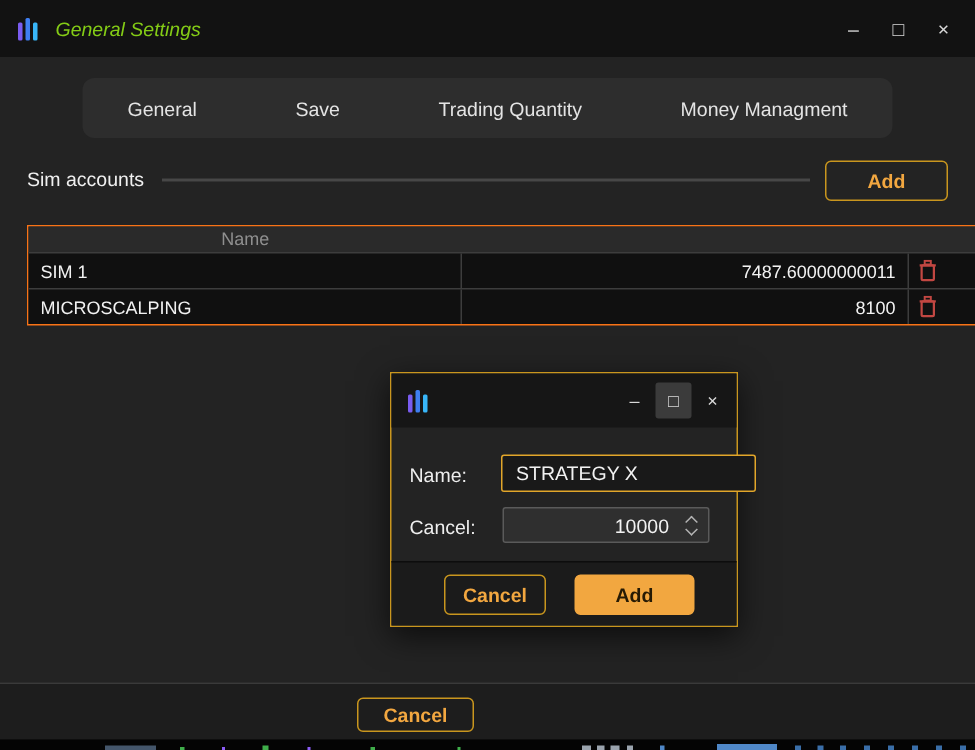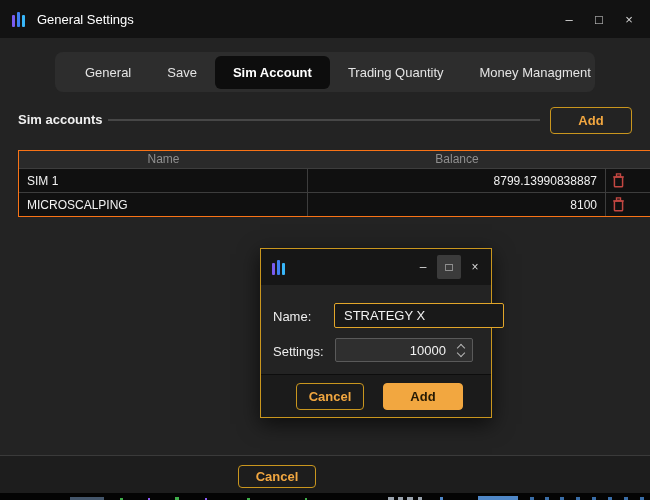"General Settings" .titlebar .win-title { color: #ffffff -> #84cc16; font-style: none -> italic }
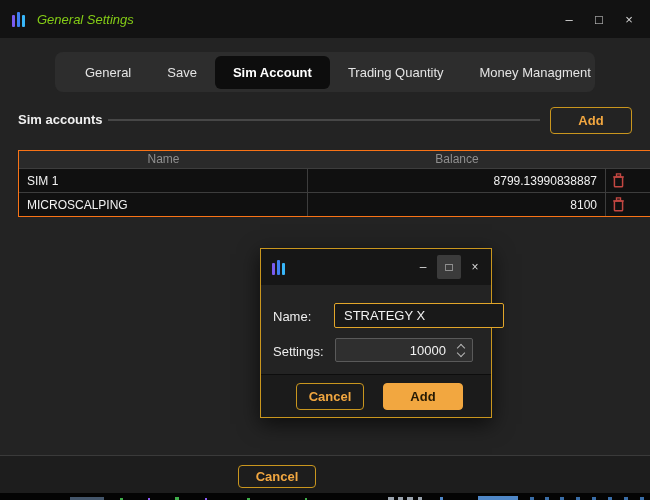"Sim Account" div.tab { html: <div>Sim Account</div> -> none }
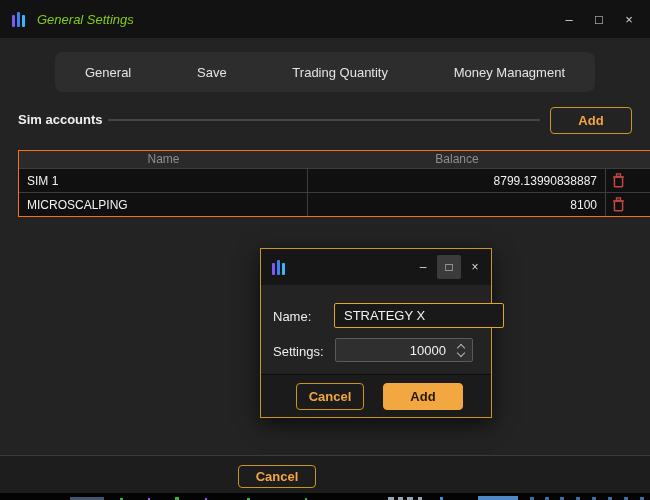"Sim accounts" .section-label { font-weight: bold -> normal }
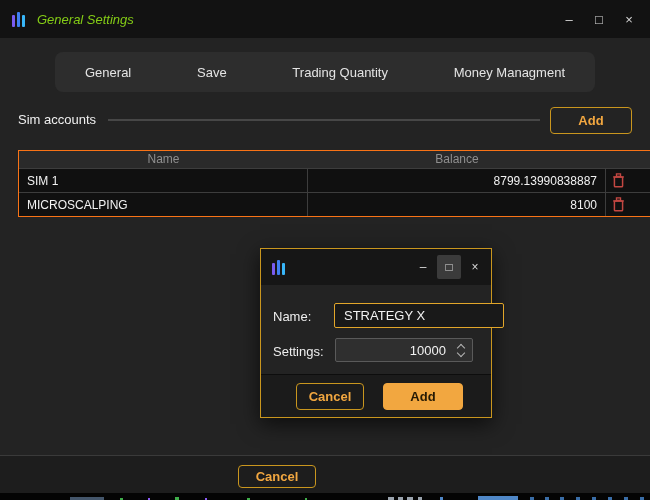"Balance" div.th { html: <div>Balance</div> -> none }
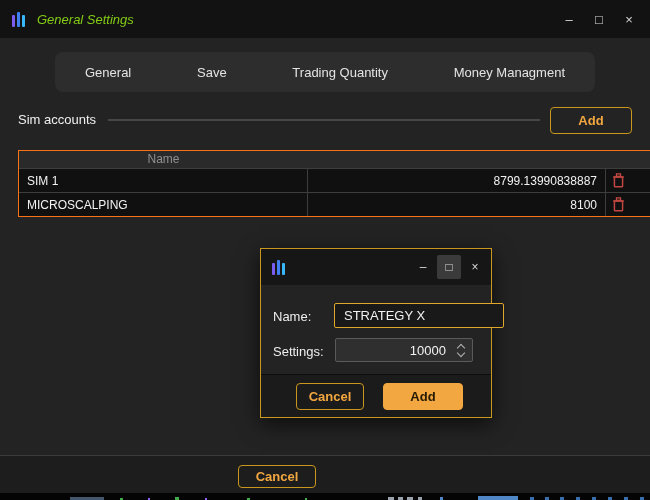"8799.13990838887" div.td { text: 8799.13990838887 -> 7487.60000000011 }
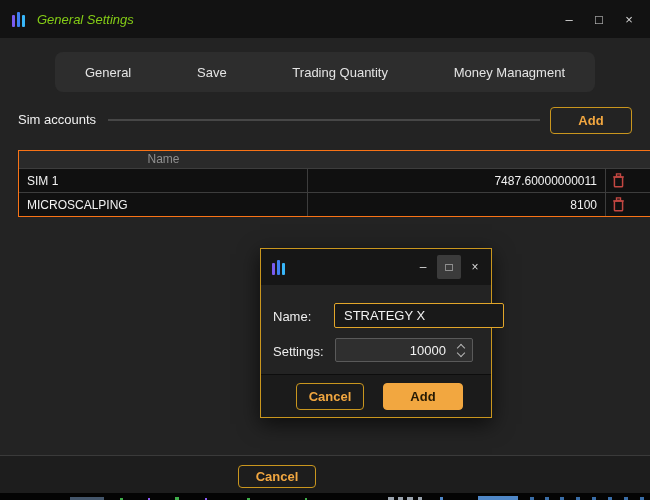"Settings:" div.field-label { text: Settings -> Cancel }
